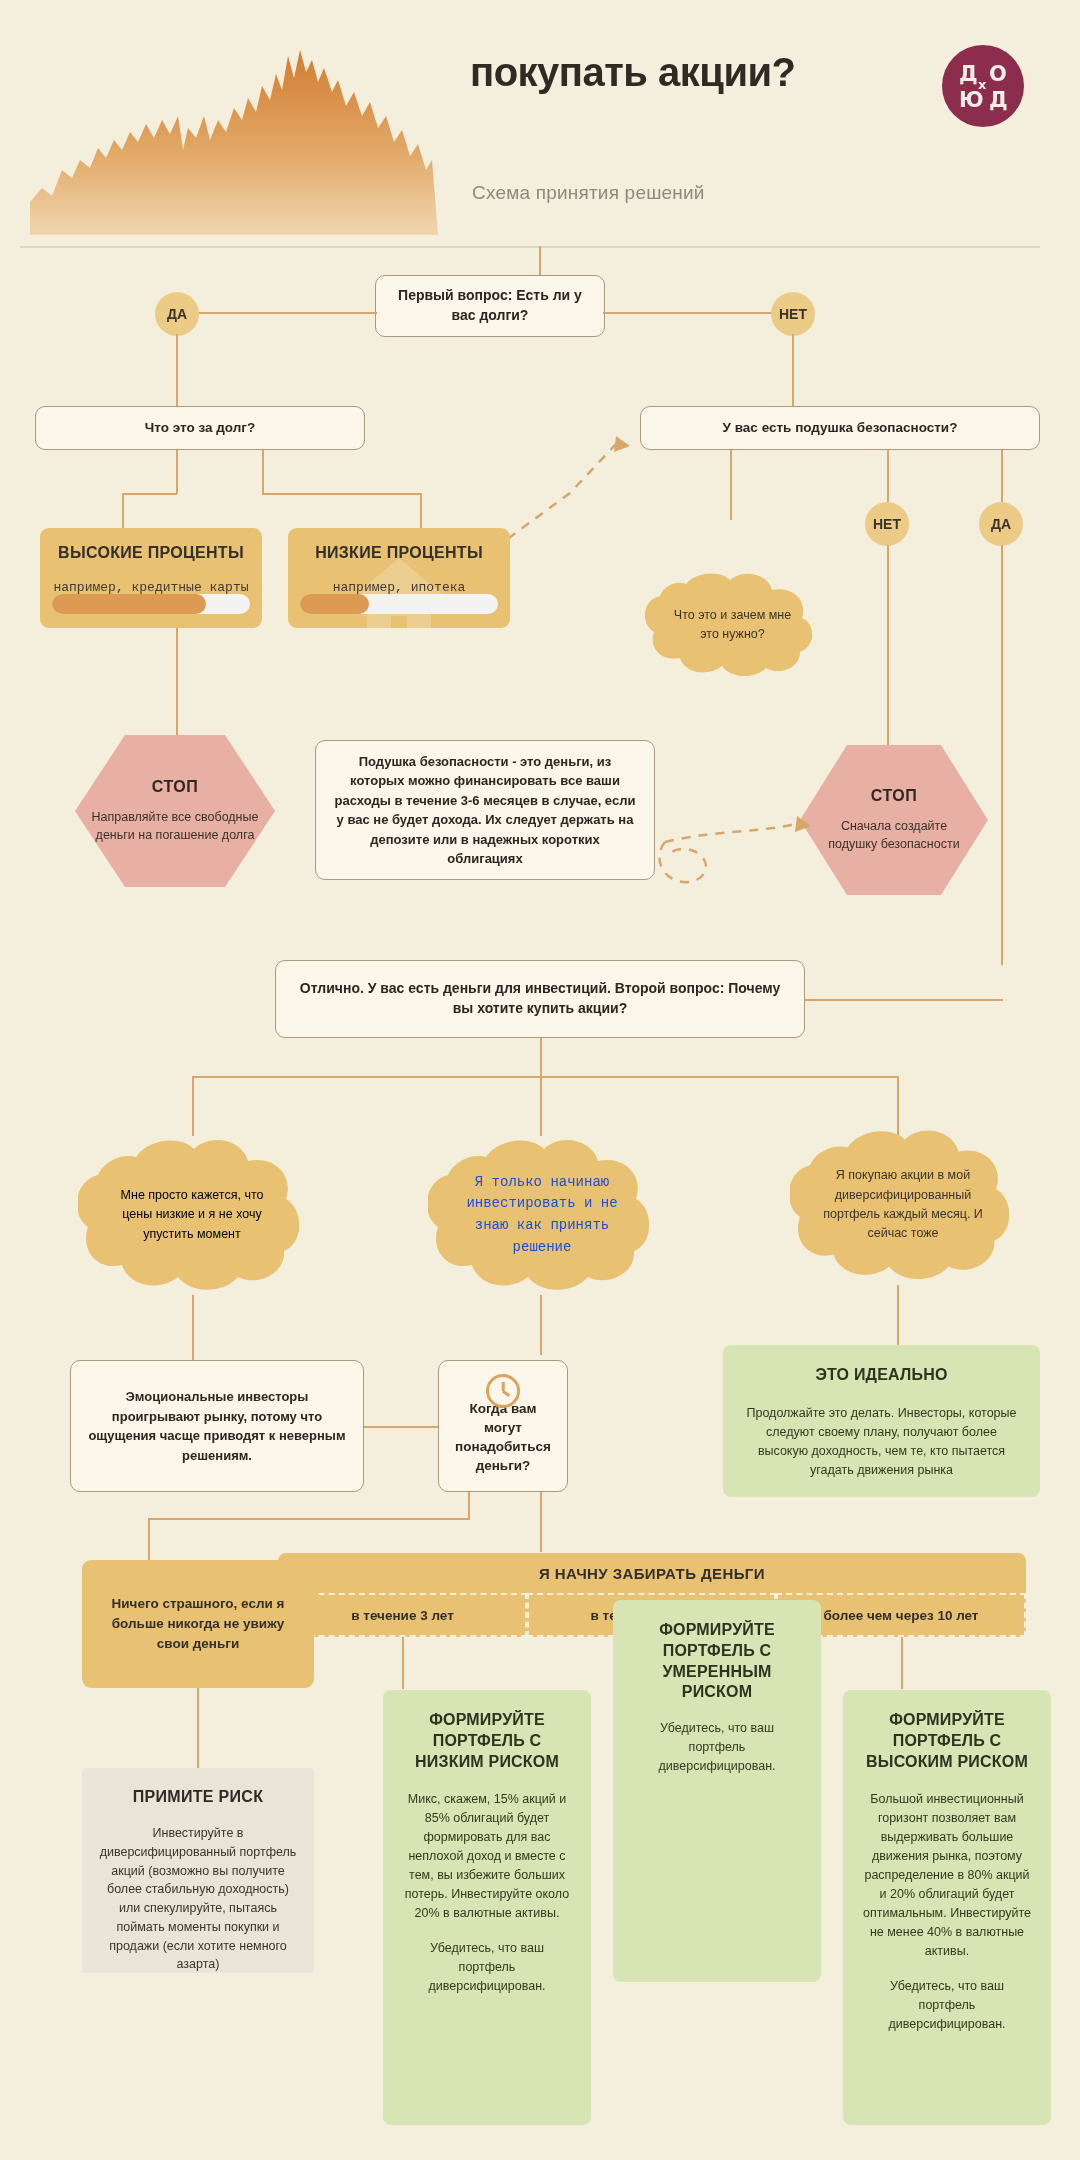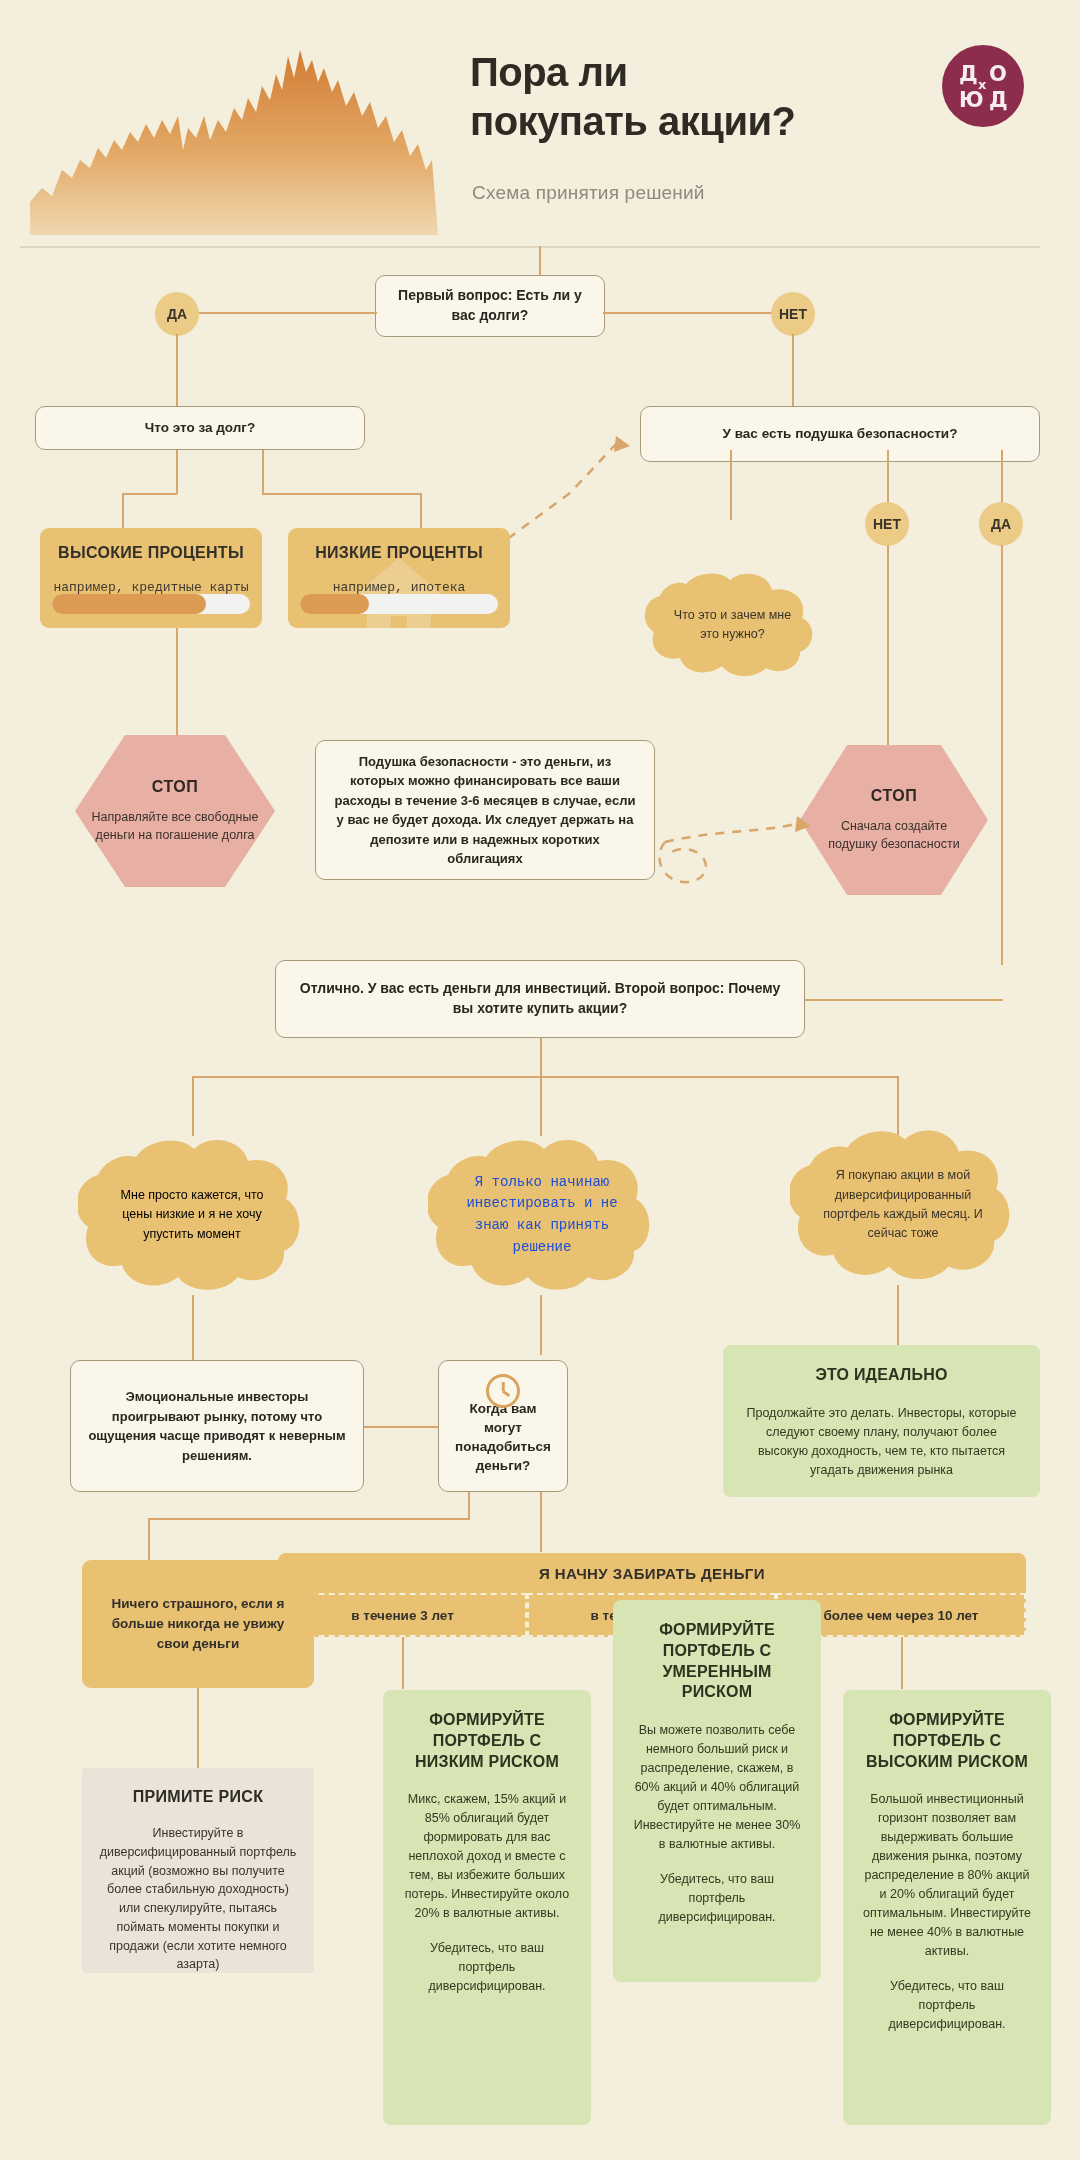"Пора ли" div { html: <div>Пора ли</div> -> none }
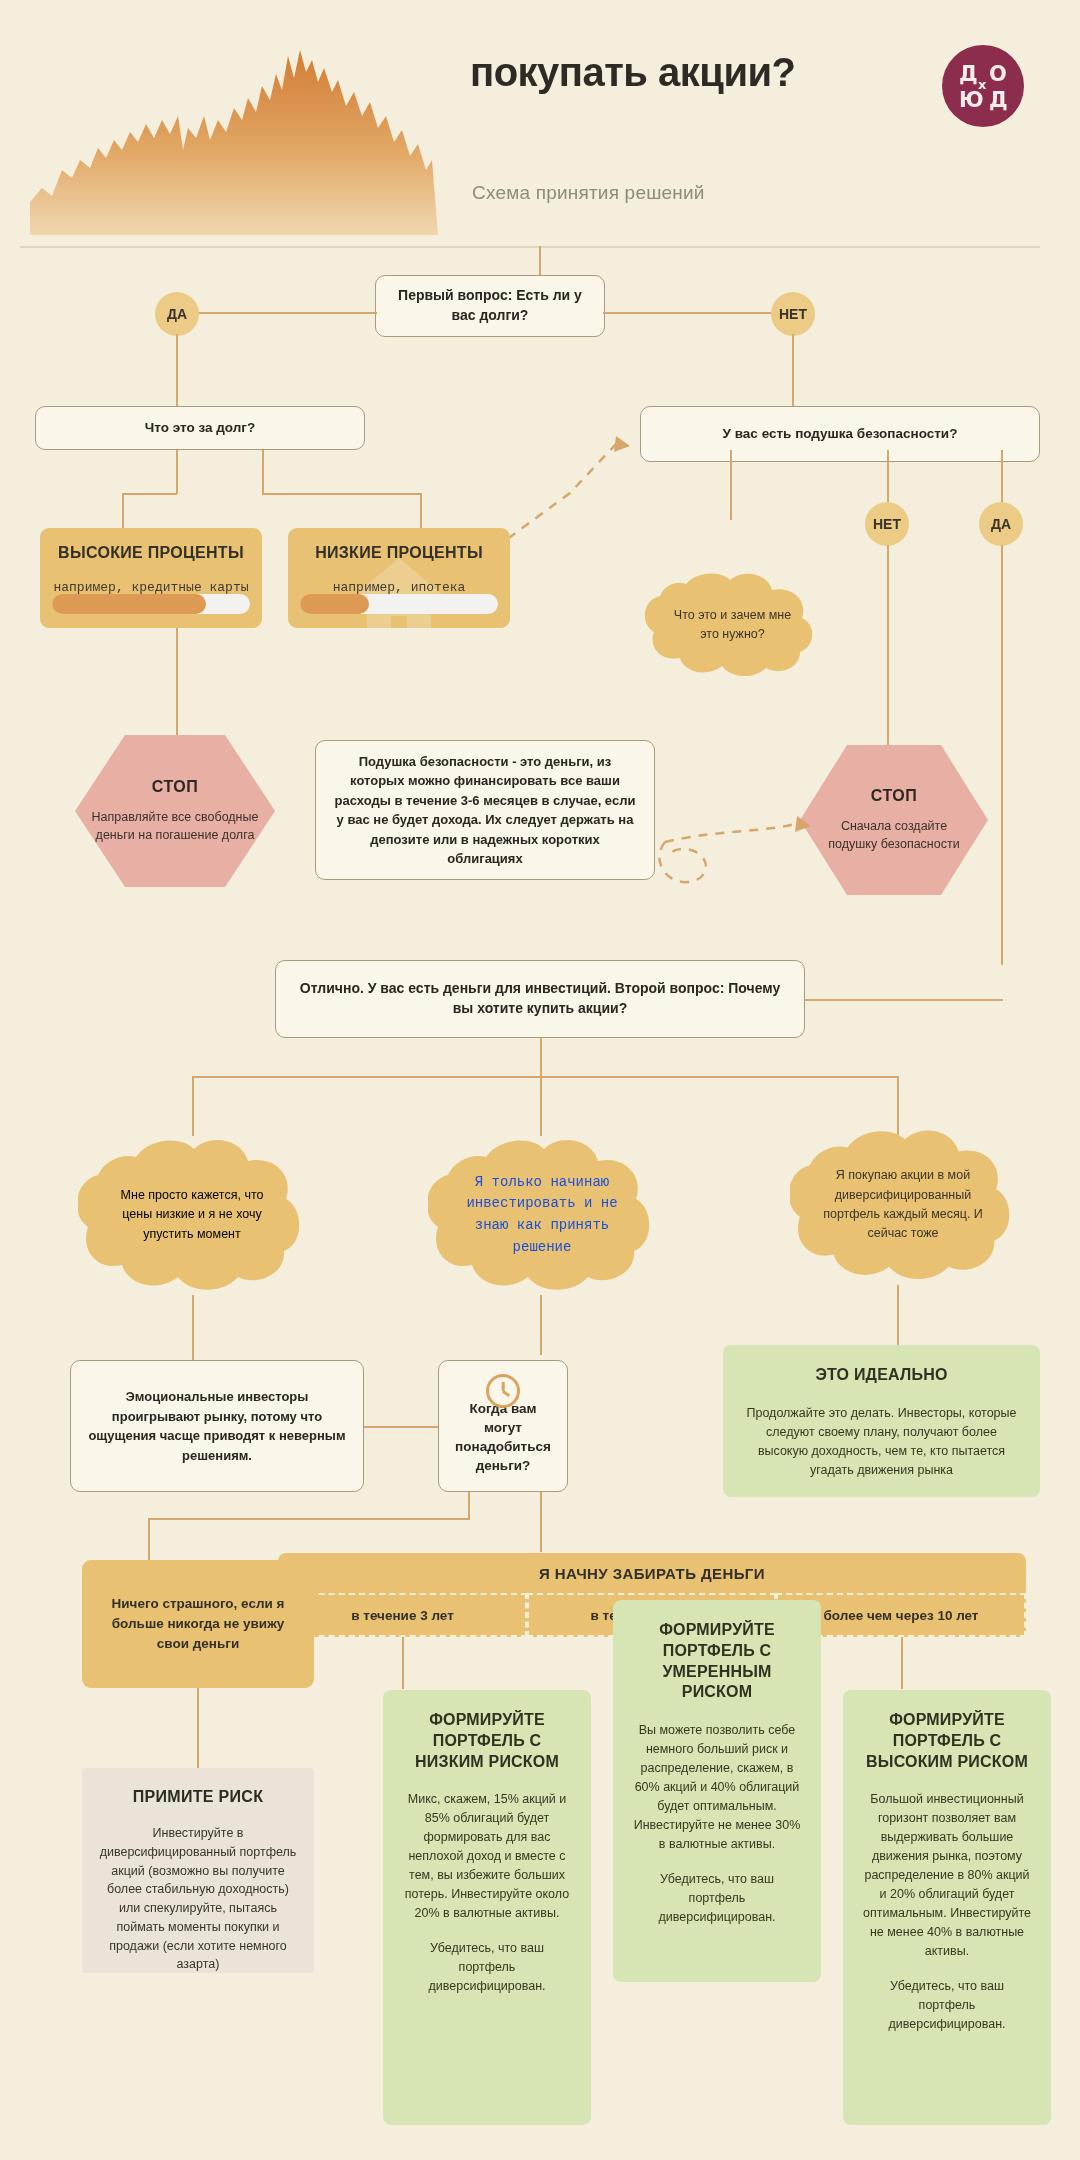"У вас есть подушка безопасности?" div.qbox { height: 56px -> 44px }
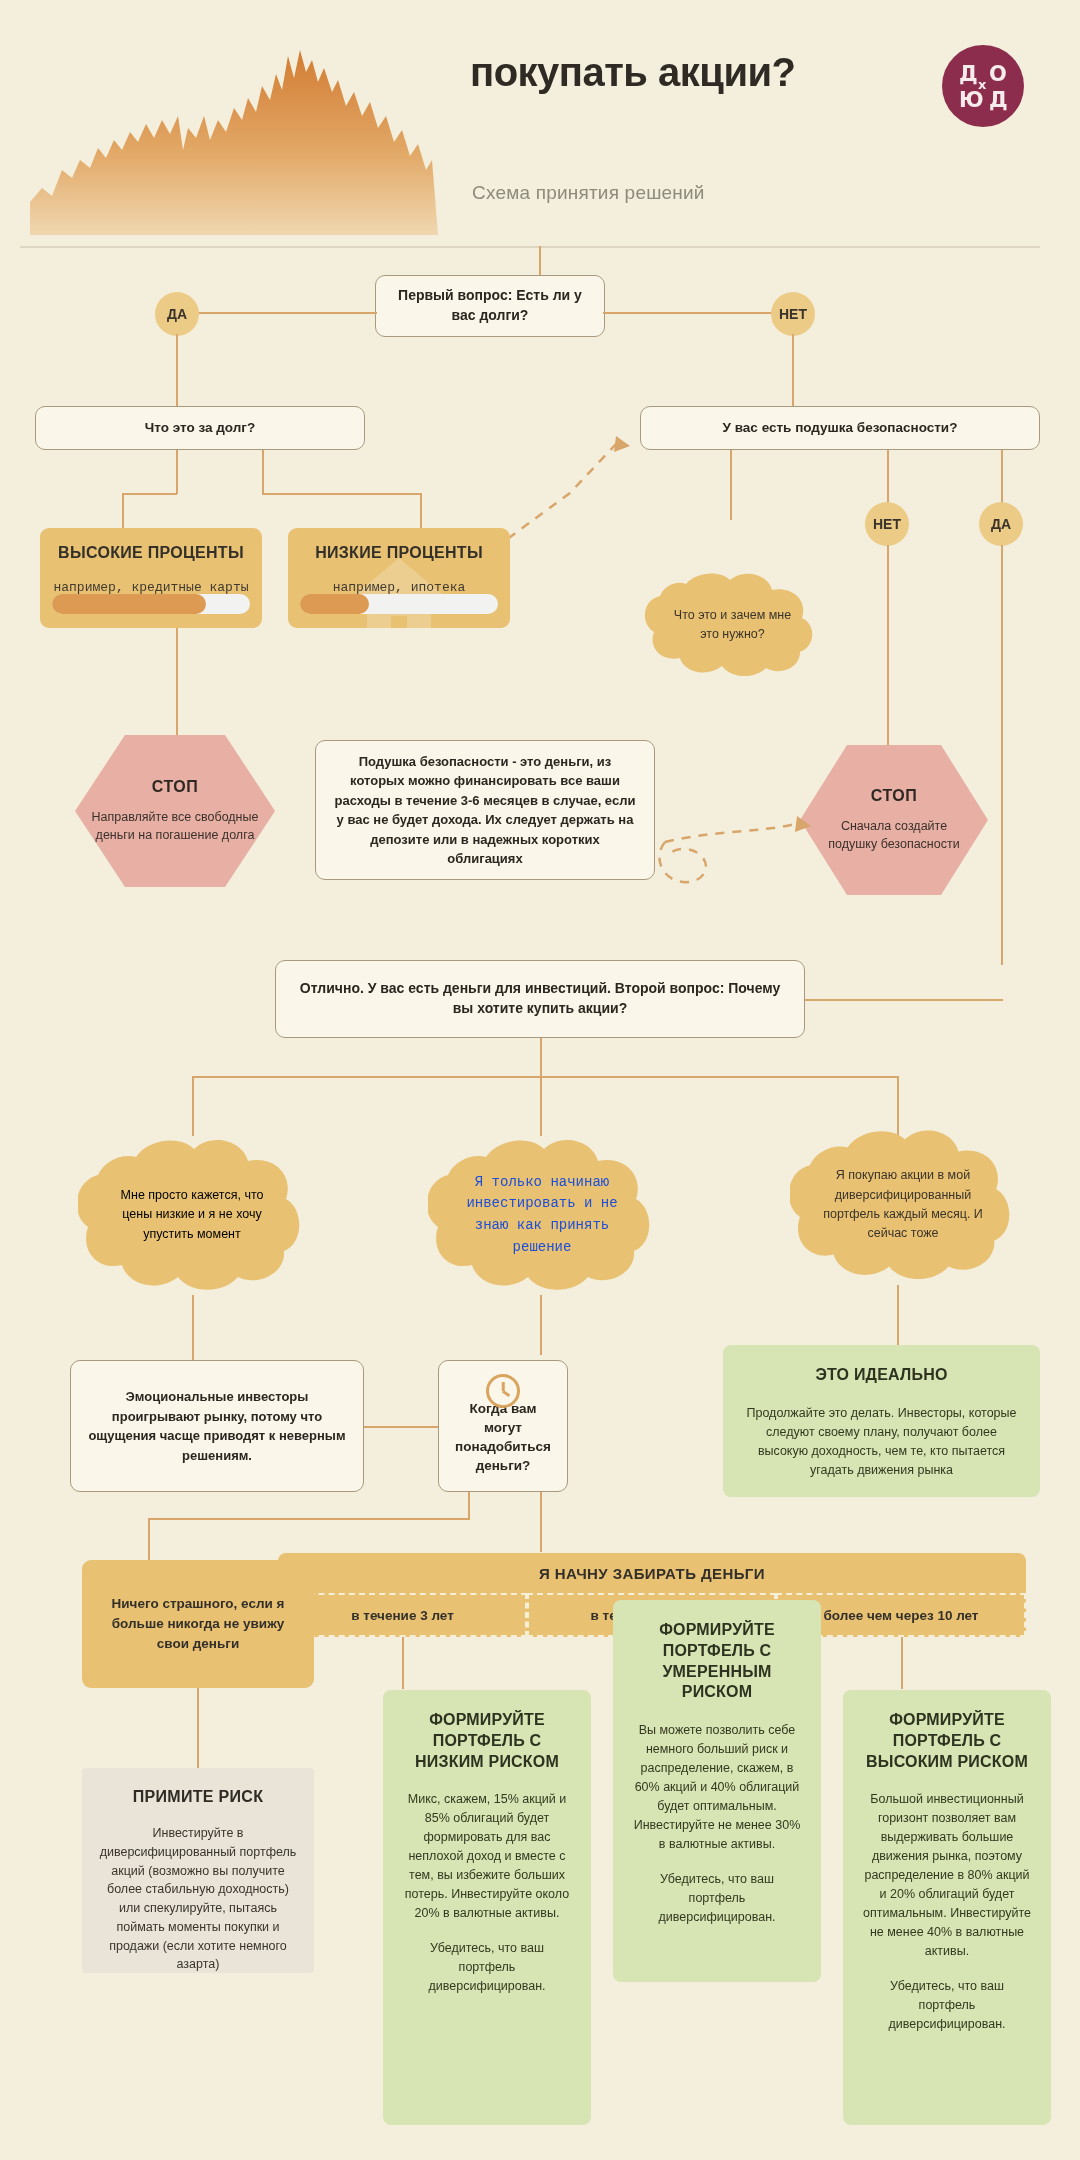"Вы можете позволить себе немного" div.gb { html: <div>Вы можете позволить себе немного больший риск и распределение, скажем, в 60% акций и 40% облигаций будет оптимальным. Инвестируйте не менее 30% в валютные активы.</div> -> none }
